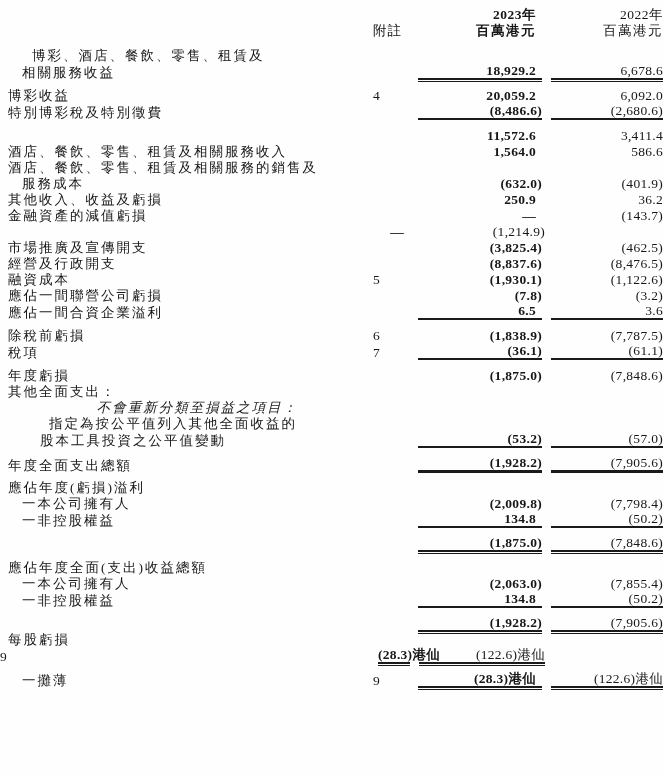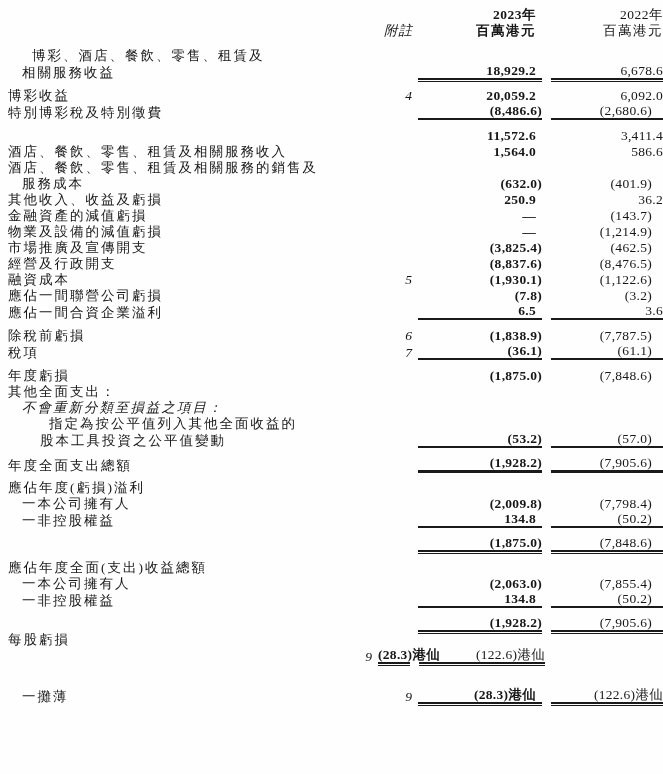"附註" .note { font-style: italic -> none; text-align: right -> left }
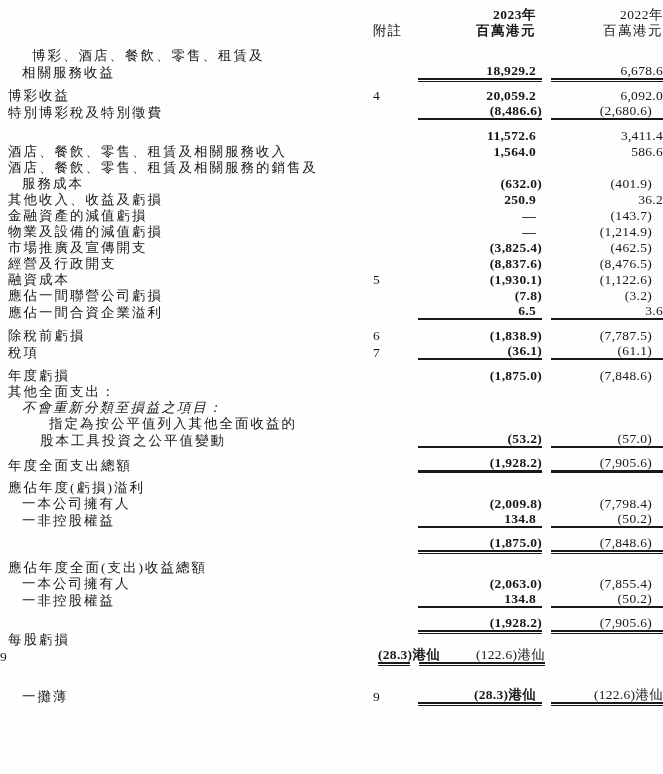"(2,680.6)" .c22.pp { padding-right: 11px -> 0 }
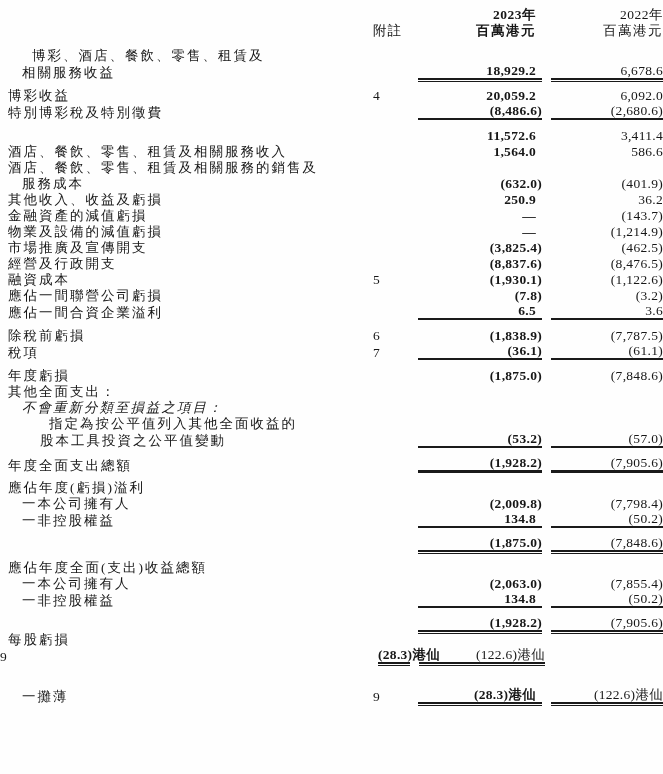"物業及設備的減值虧損" div.lbl { html: <div>物業及設備的減值虧損</div> -> none }
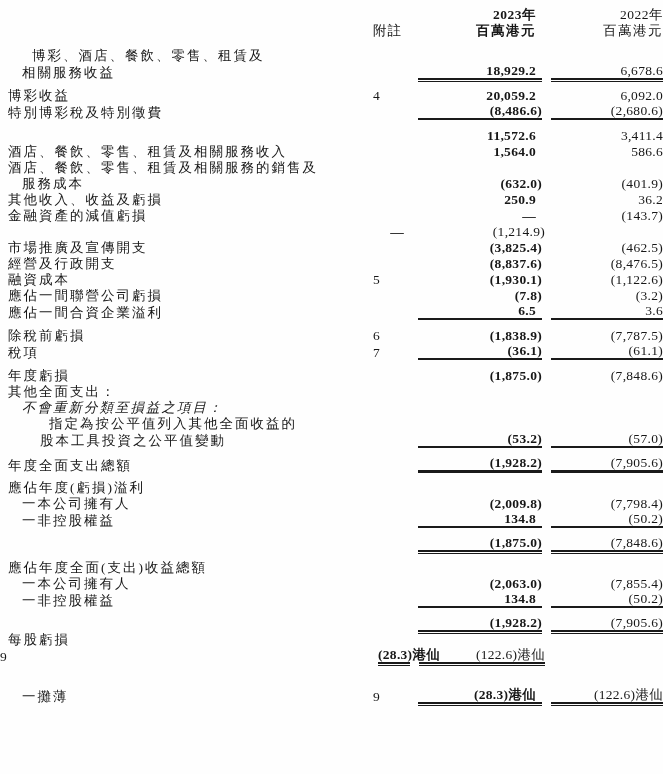"不會重新分類至損益之項目：" .it { text-align: none -> center }
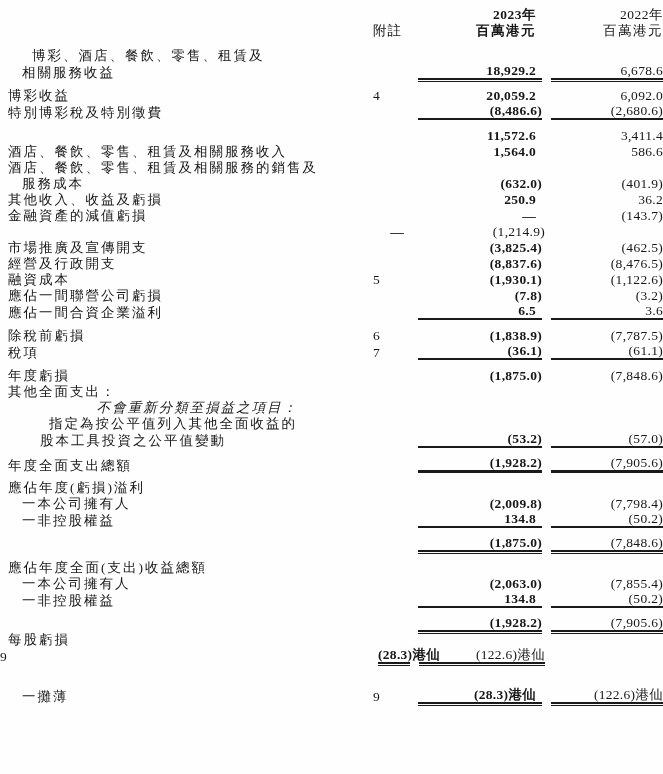"一攤薄" .g12 { margin-top: 24px -> 8px }
